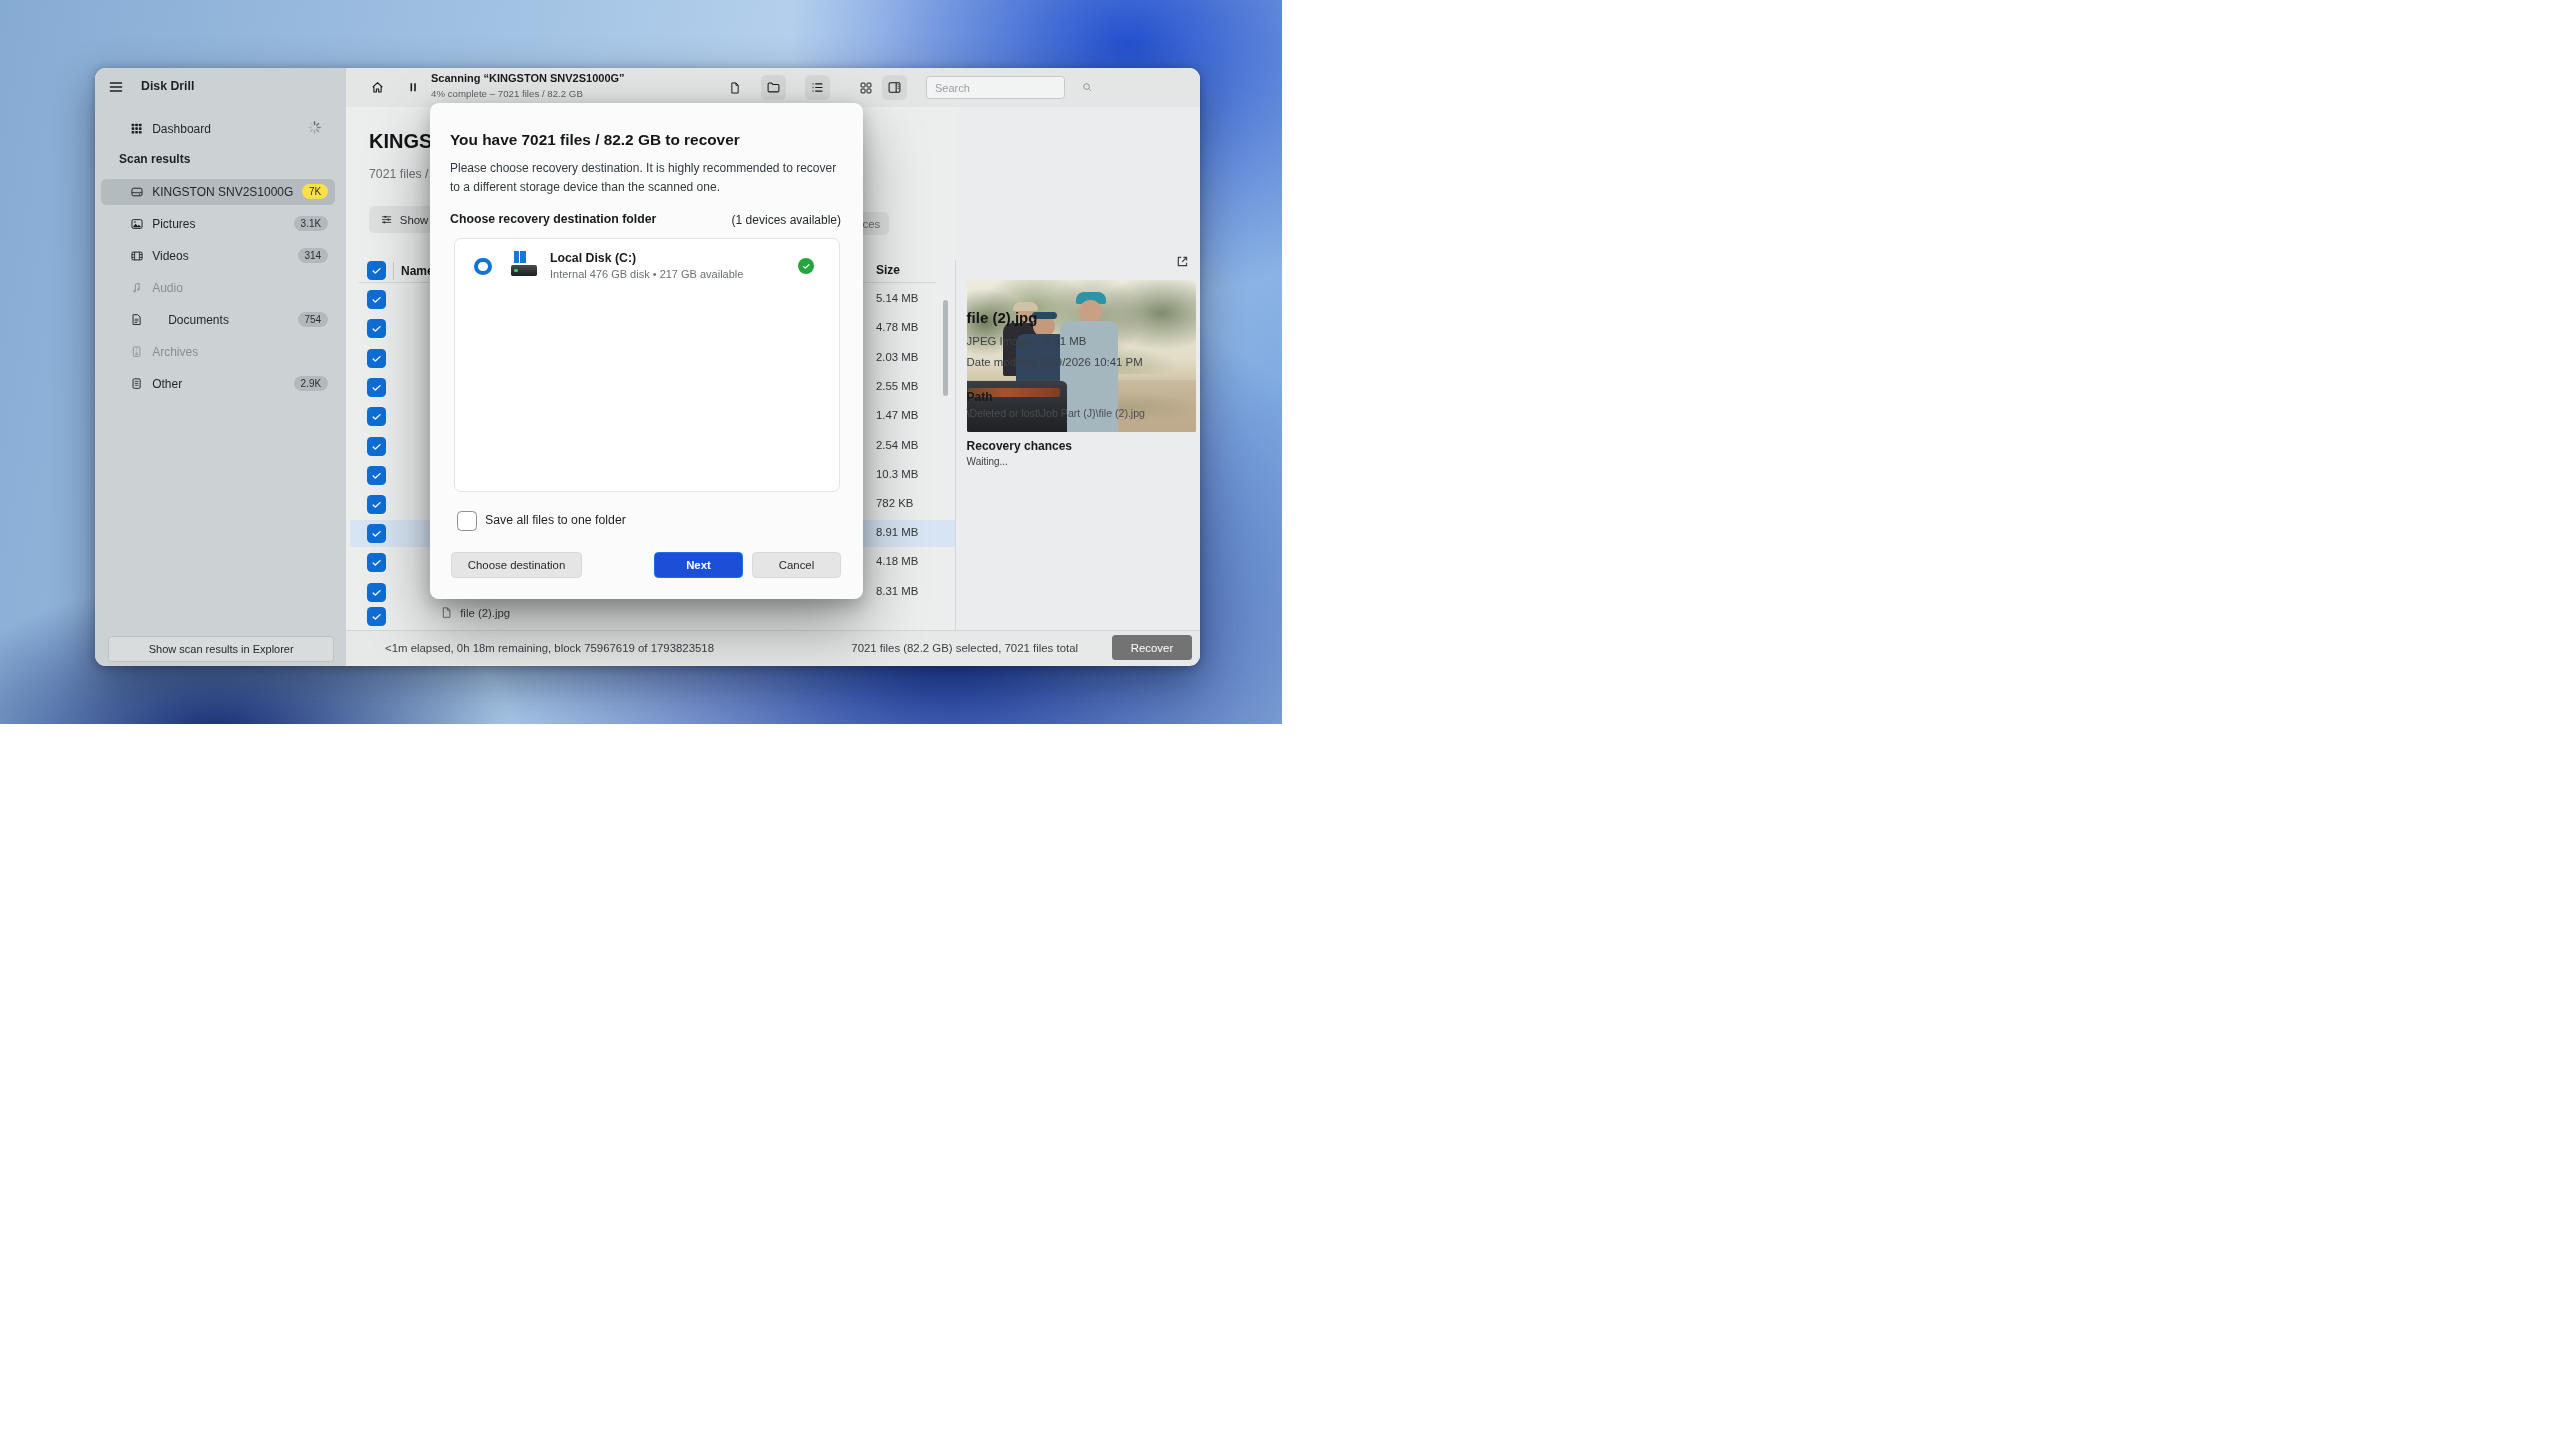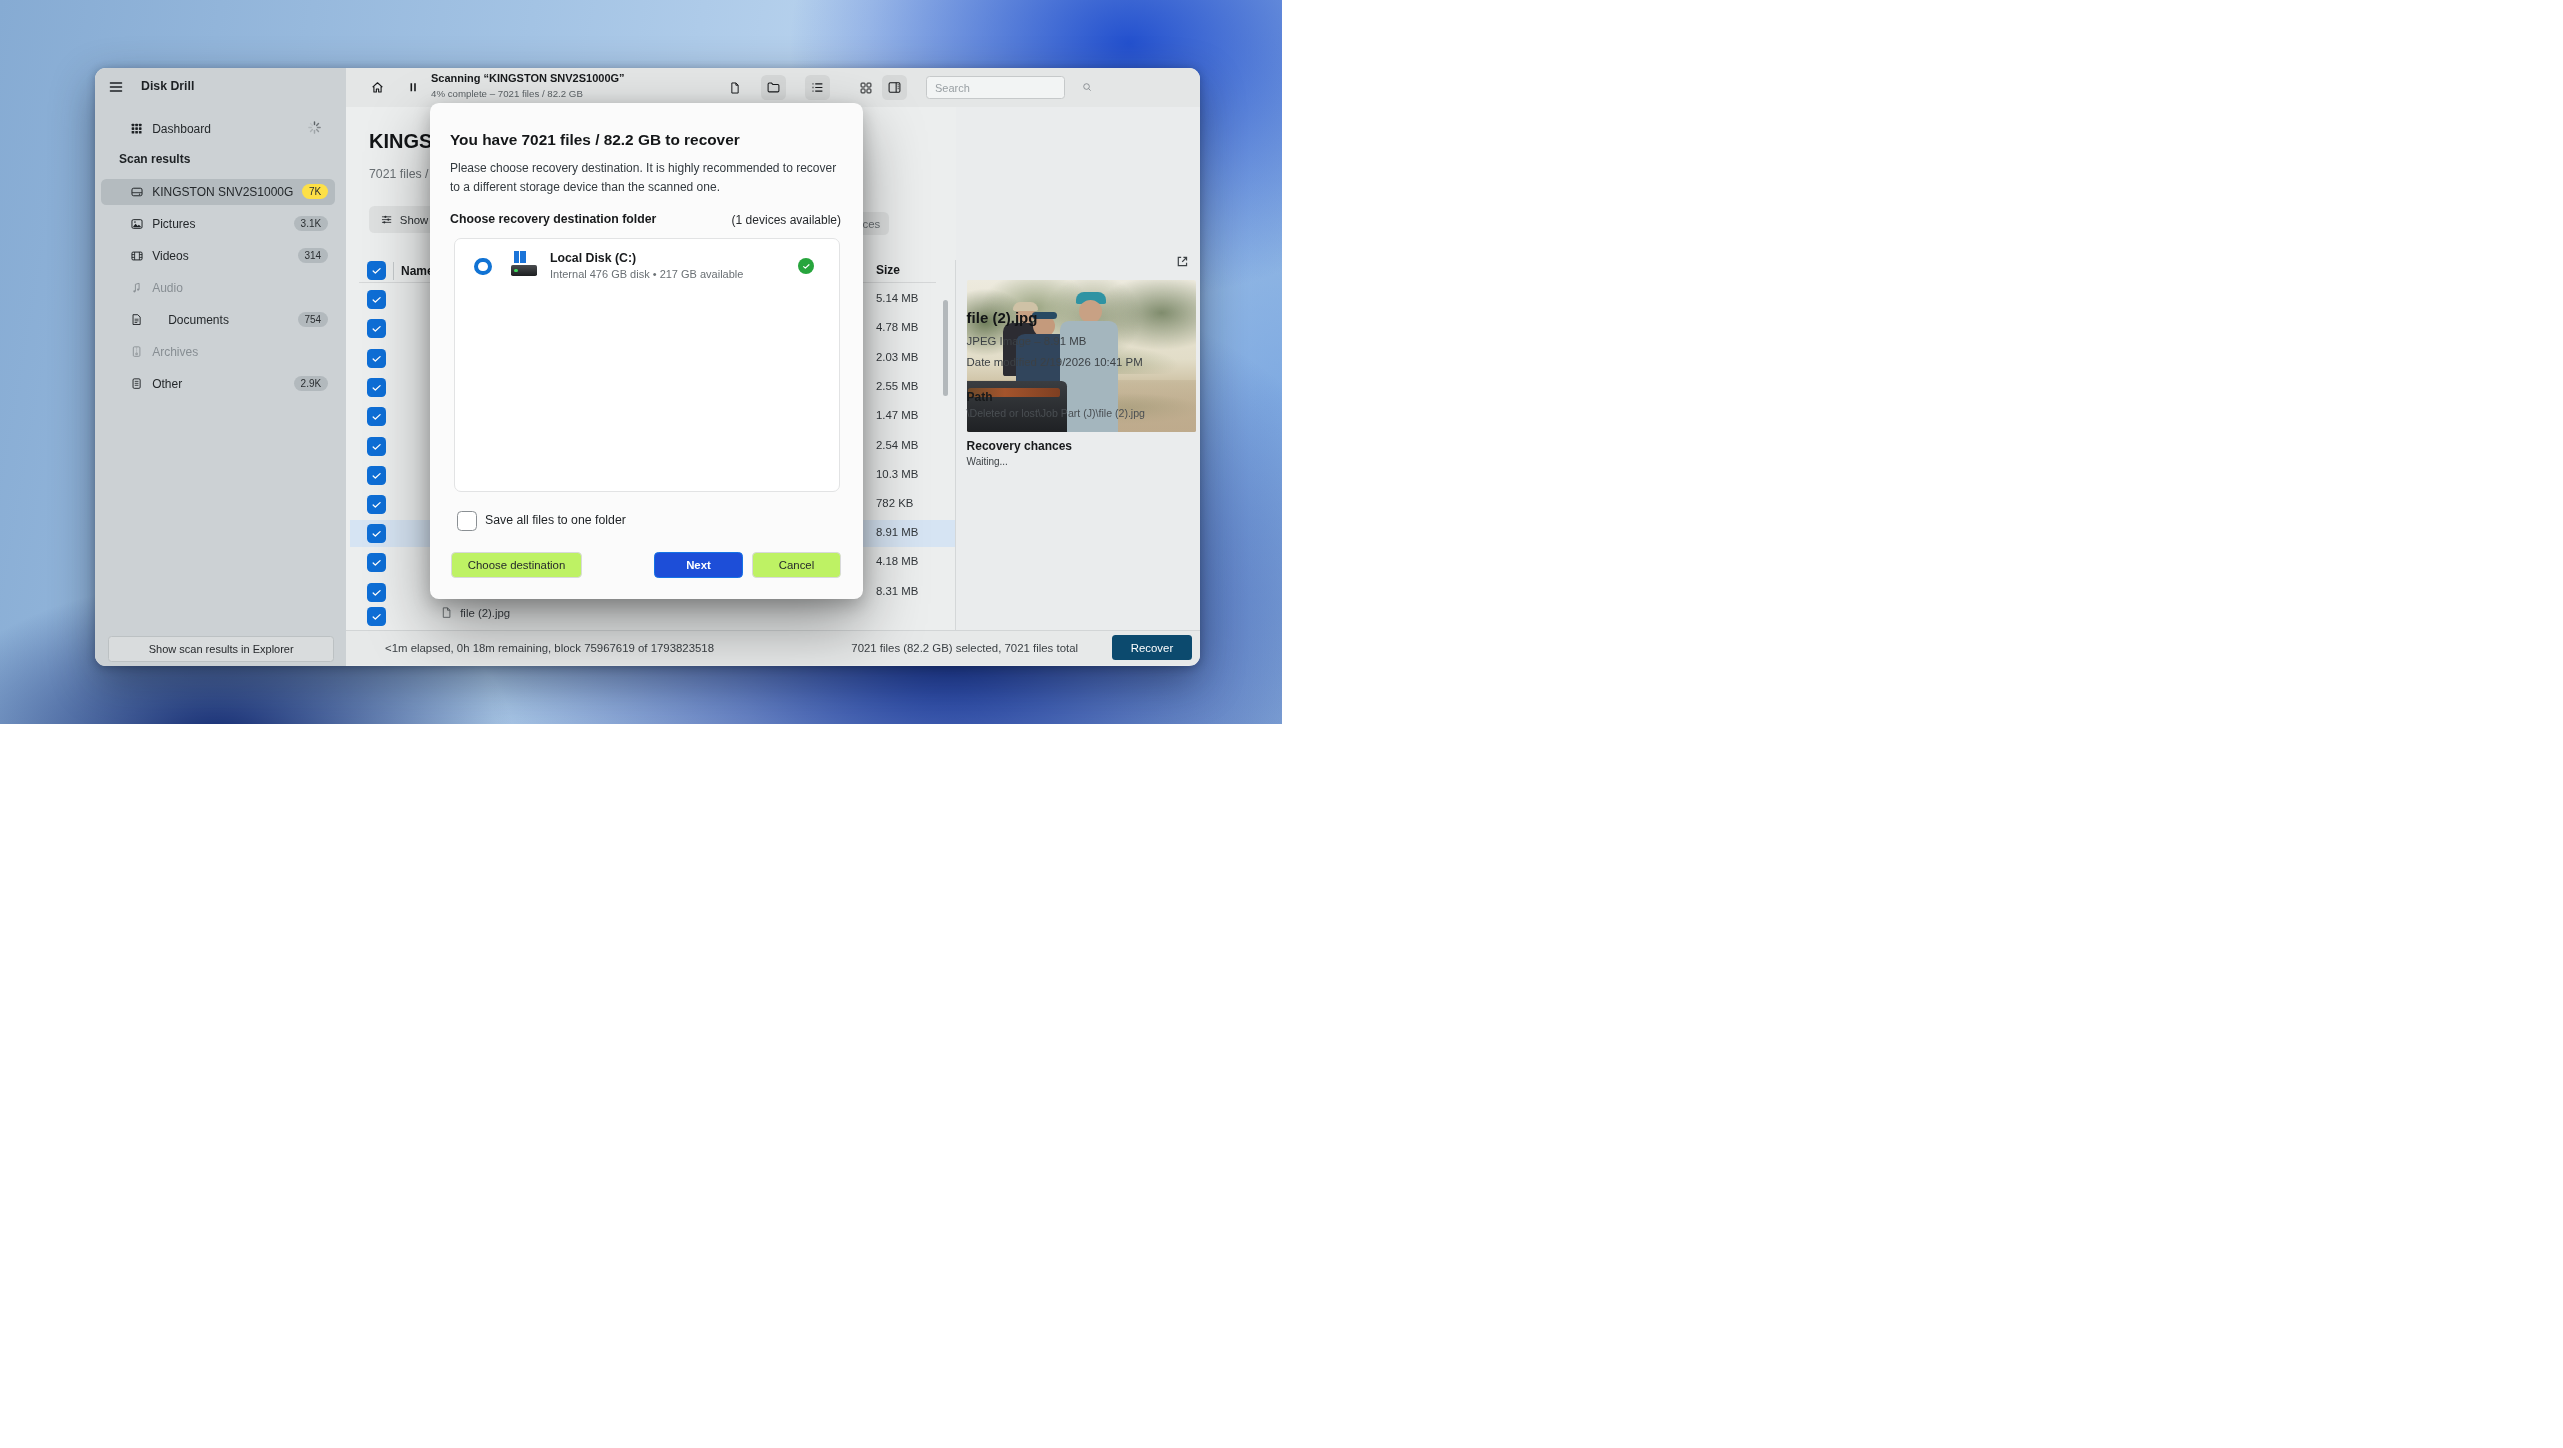"Choose destination" .dlg-btn { background: #bef264 -> #e5e5e5 }
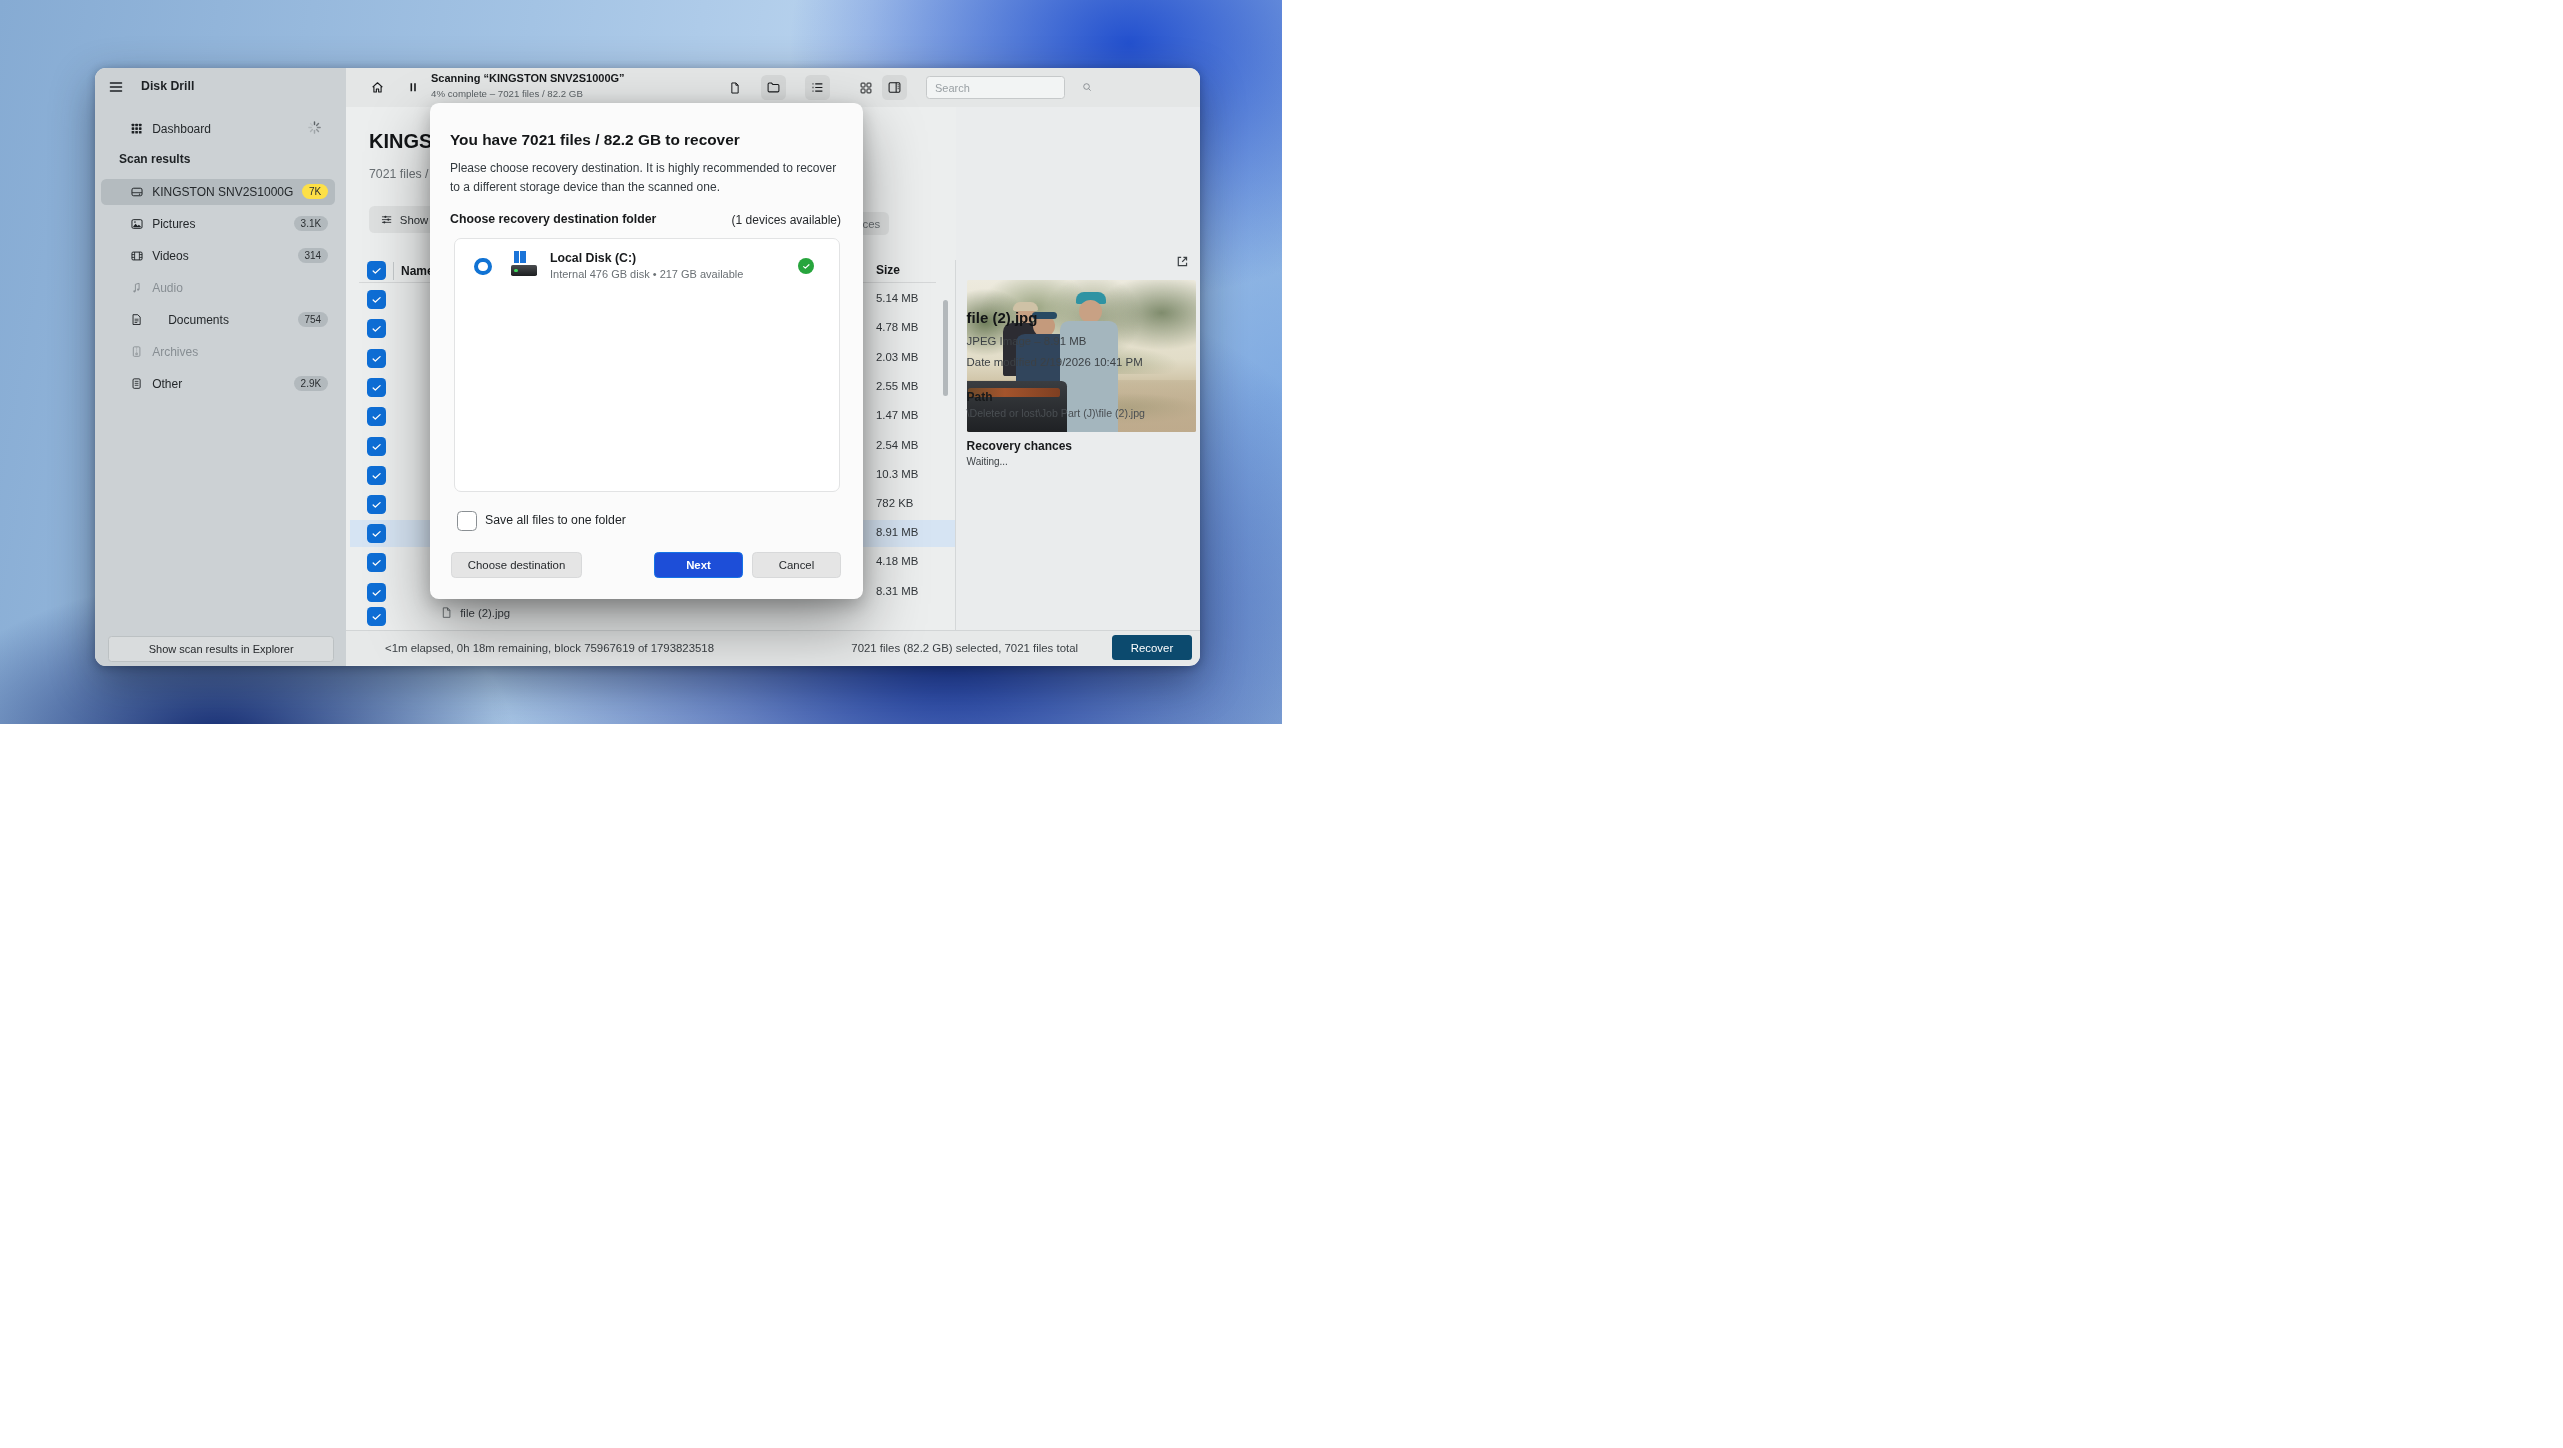"Recover" .recover-btn { background: #0c4a6e -> #737373 }
